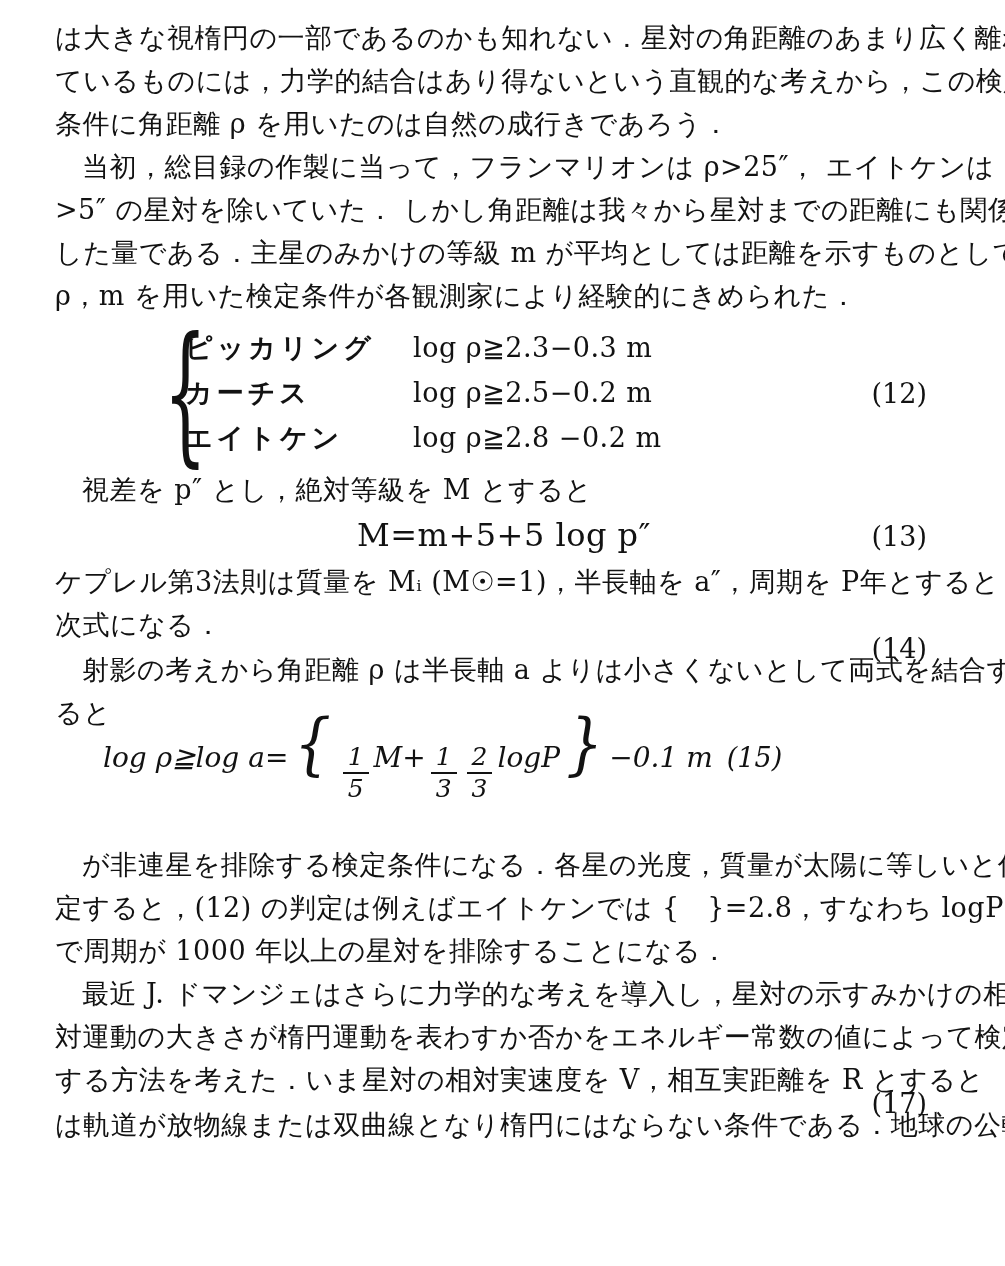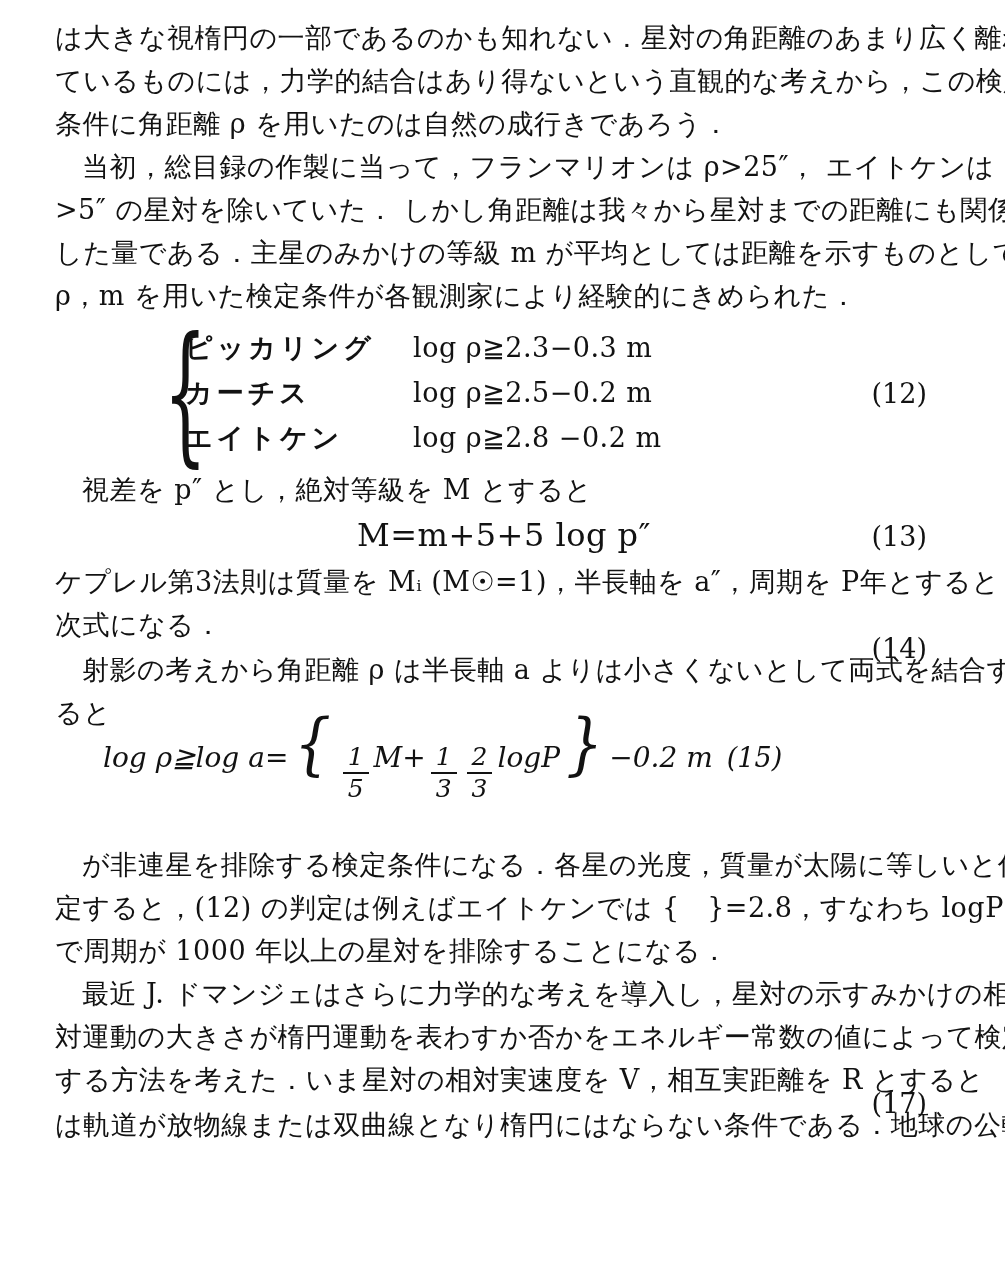"−0.2 m" span { text: 0.2 -> 0.1 }
